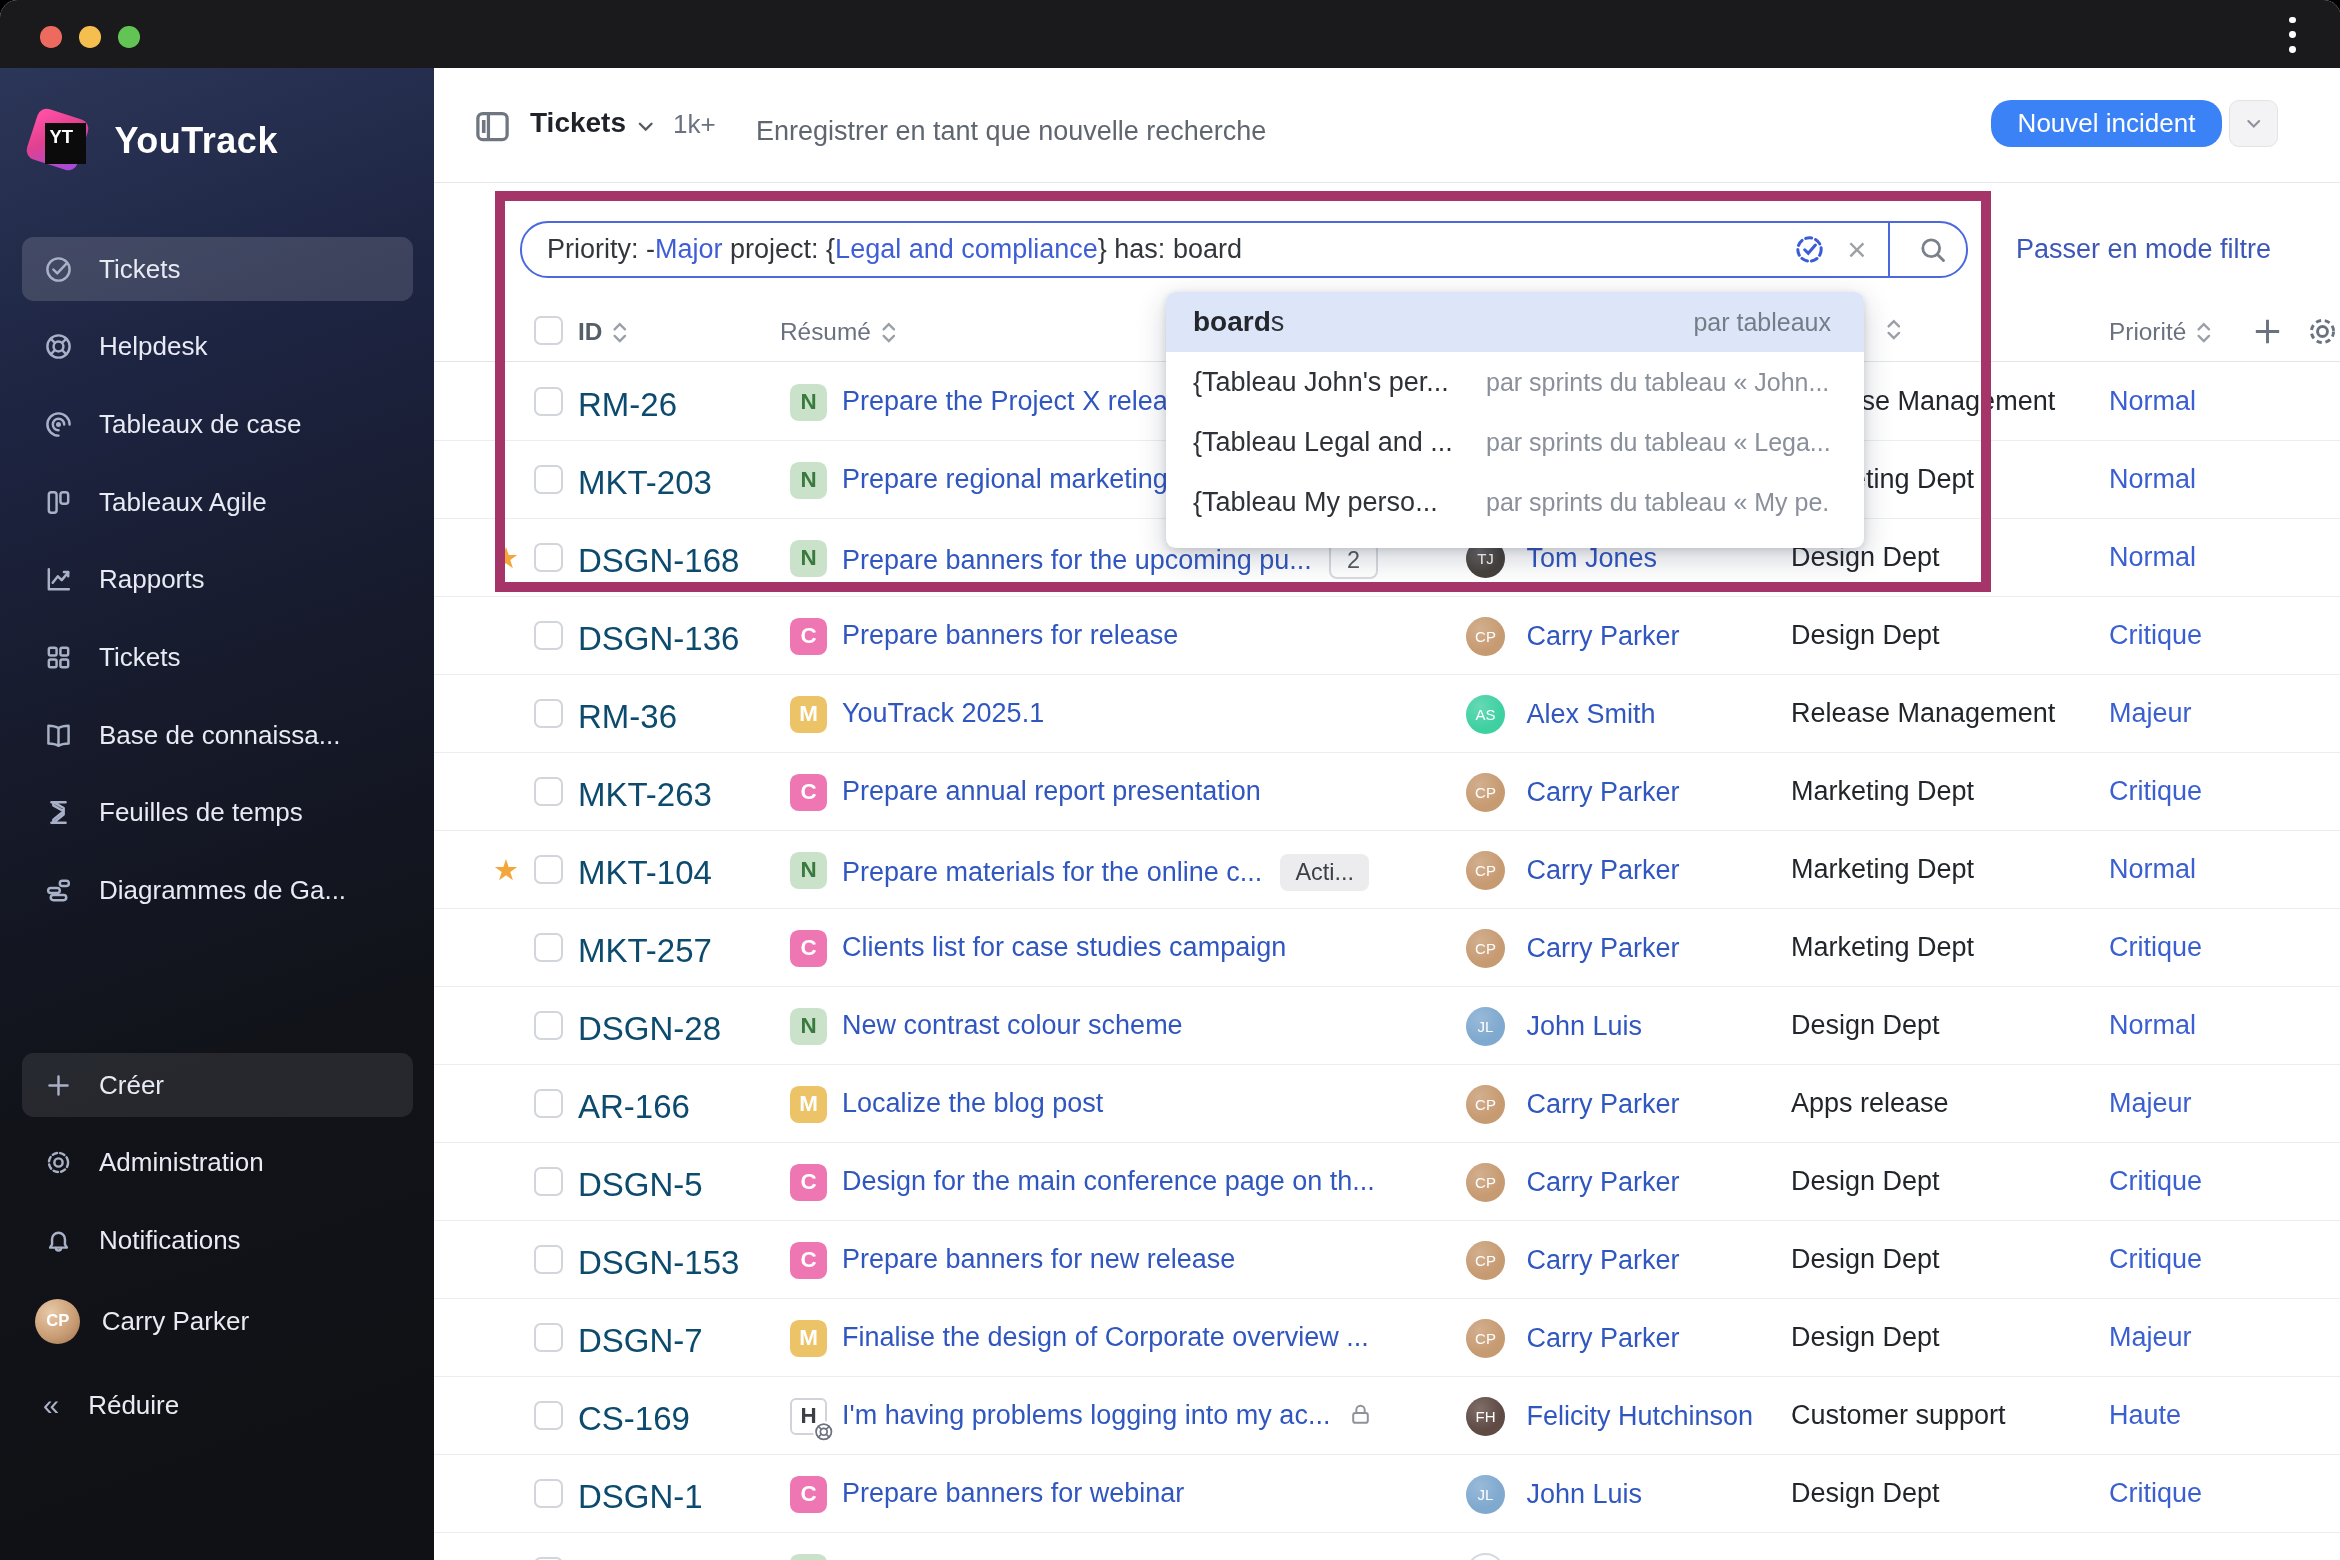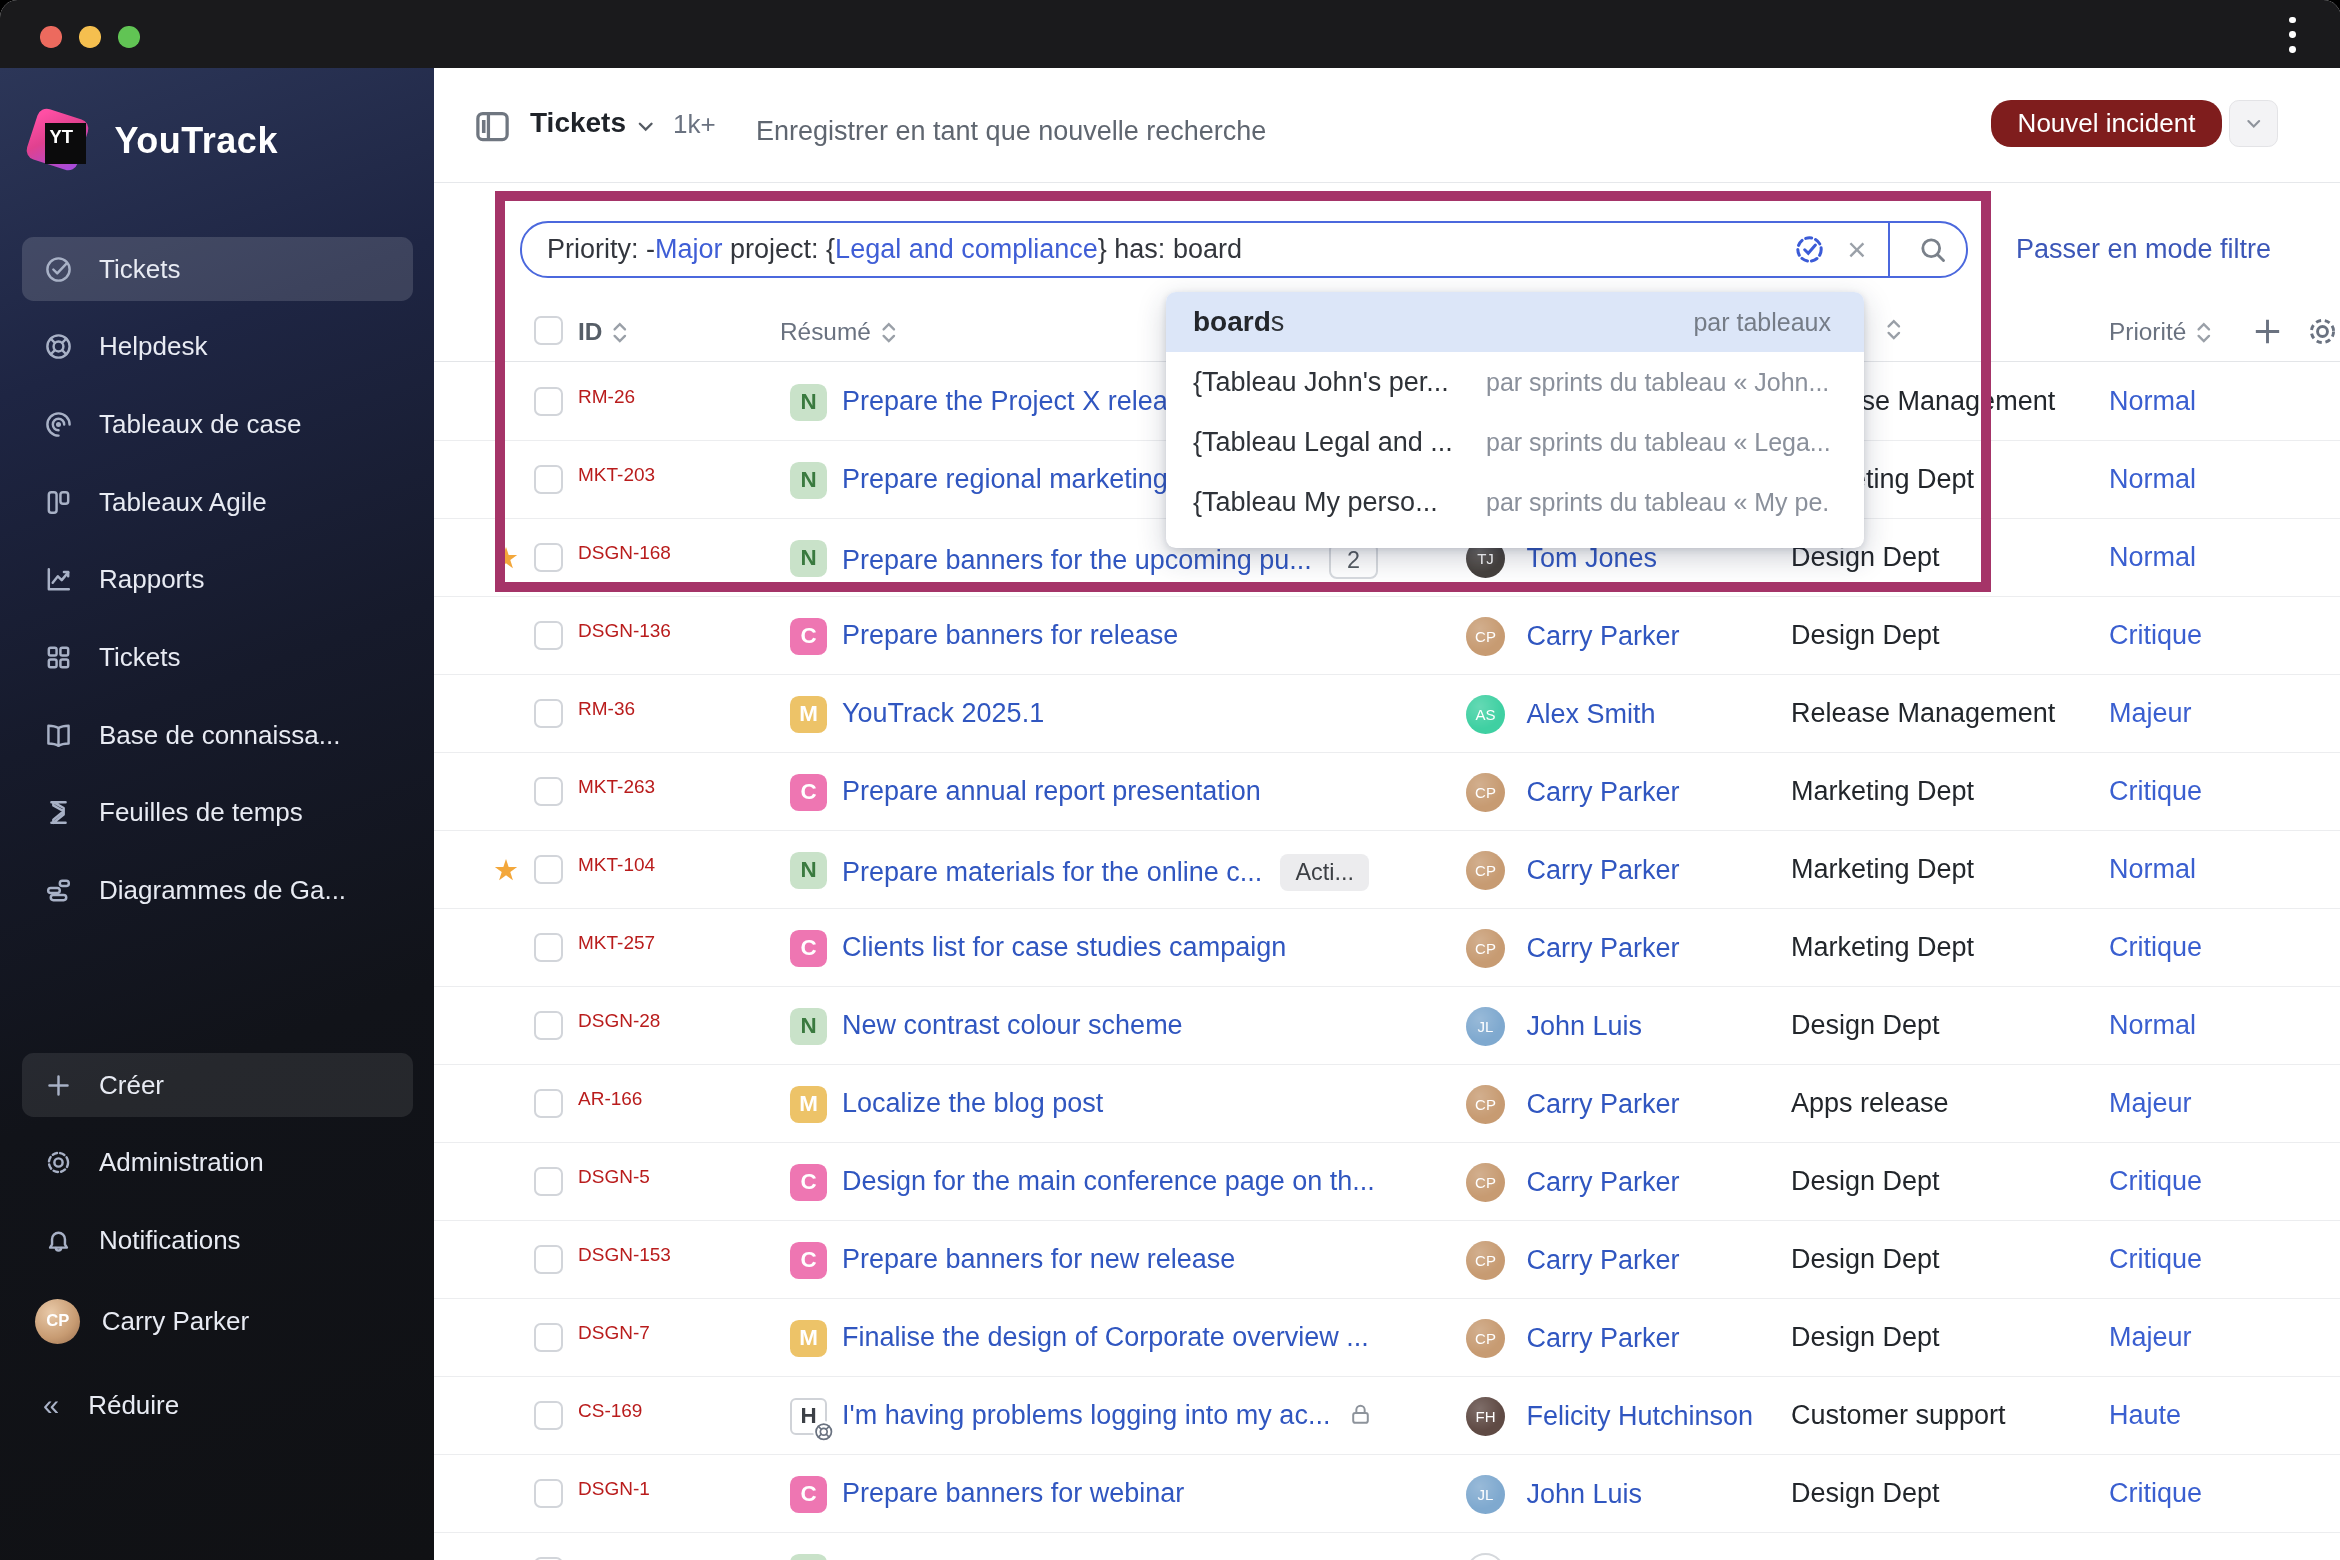"Nouvel incident" .new-incident { background: #7f1d1d -> #3b82f6 }
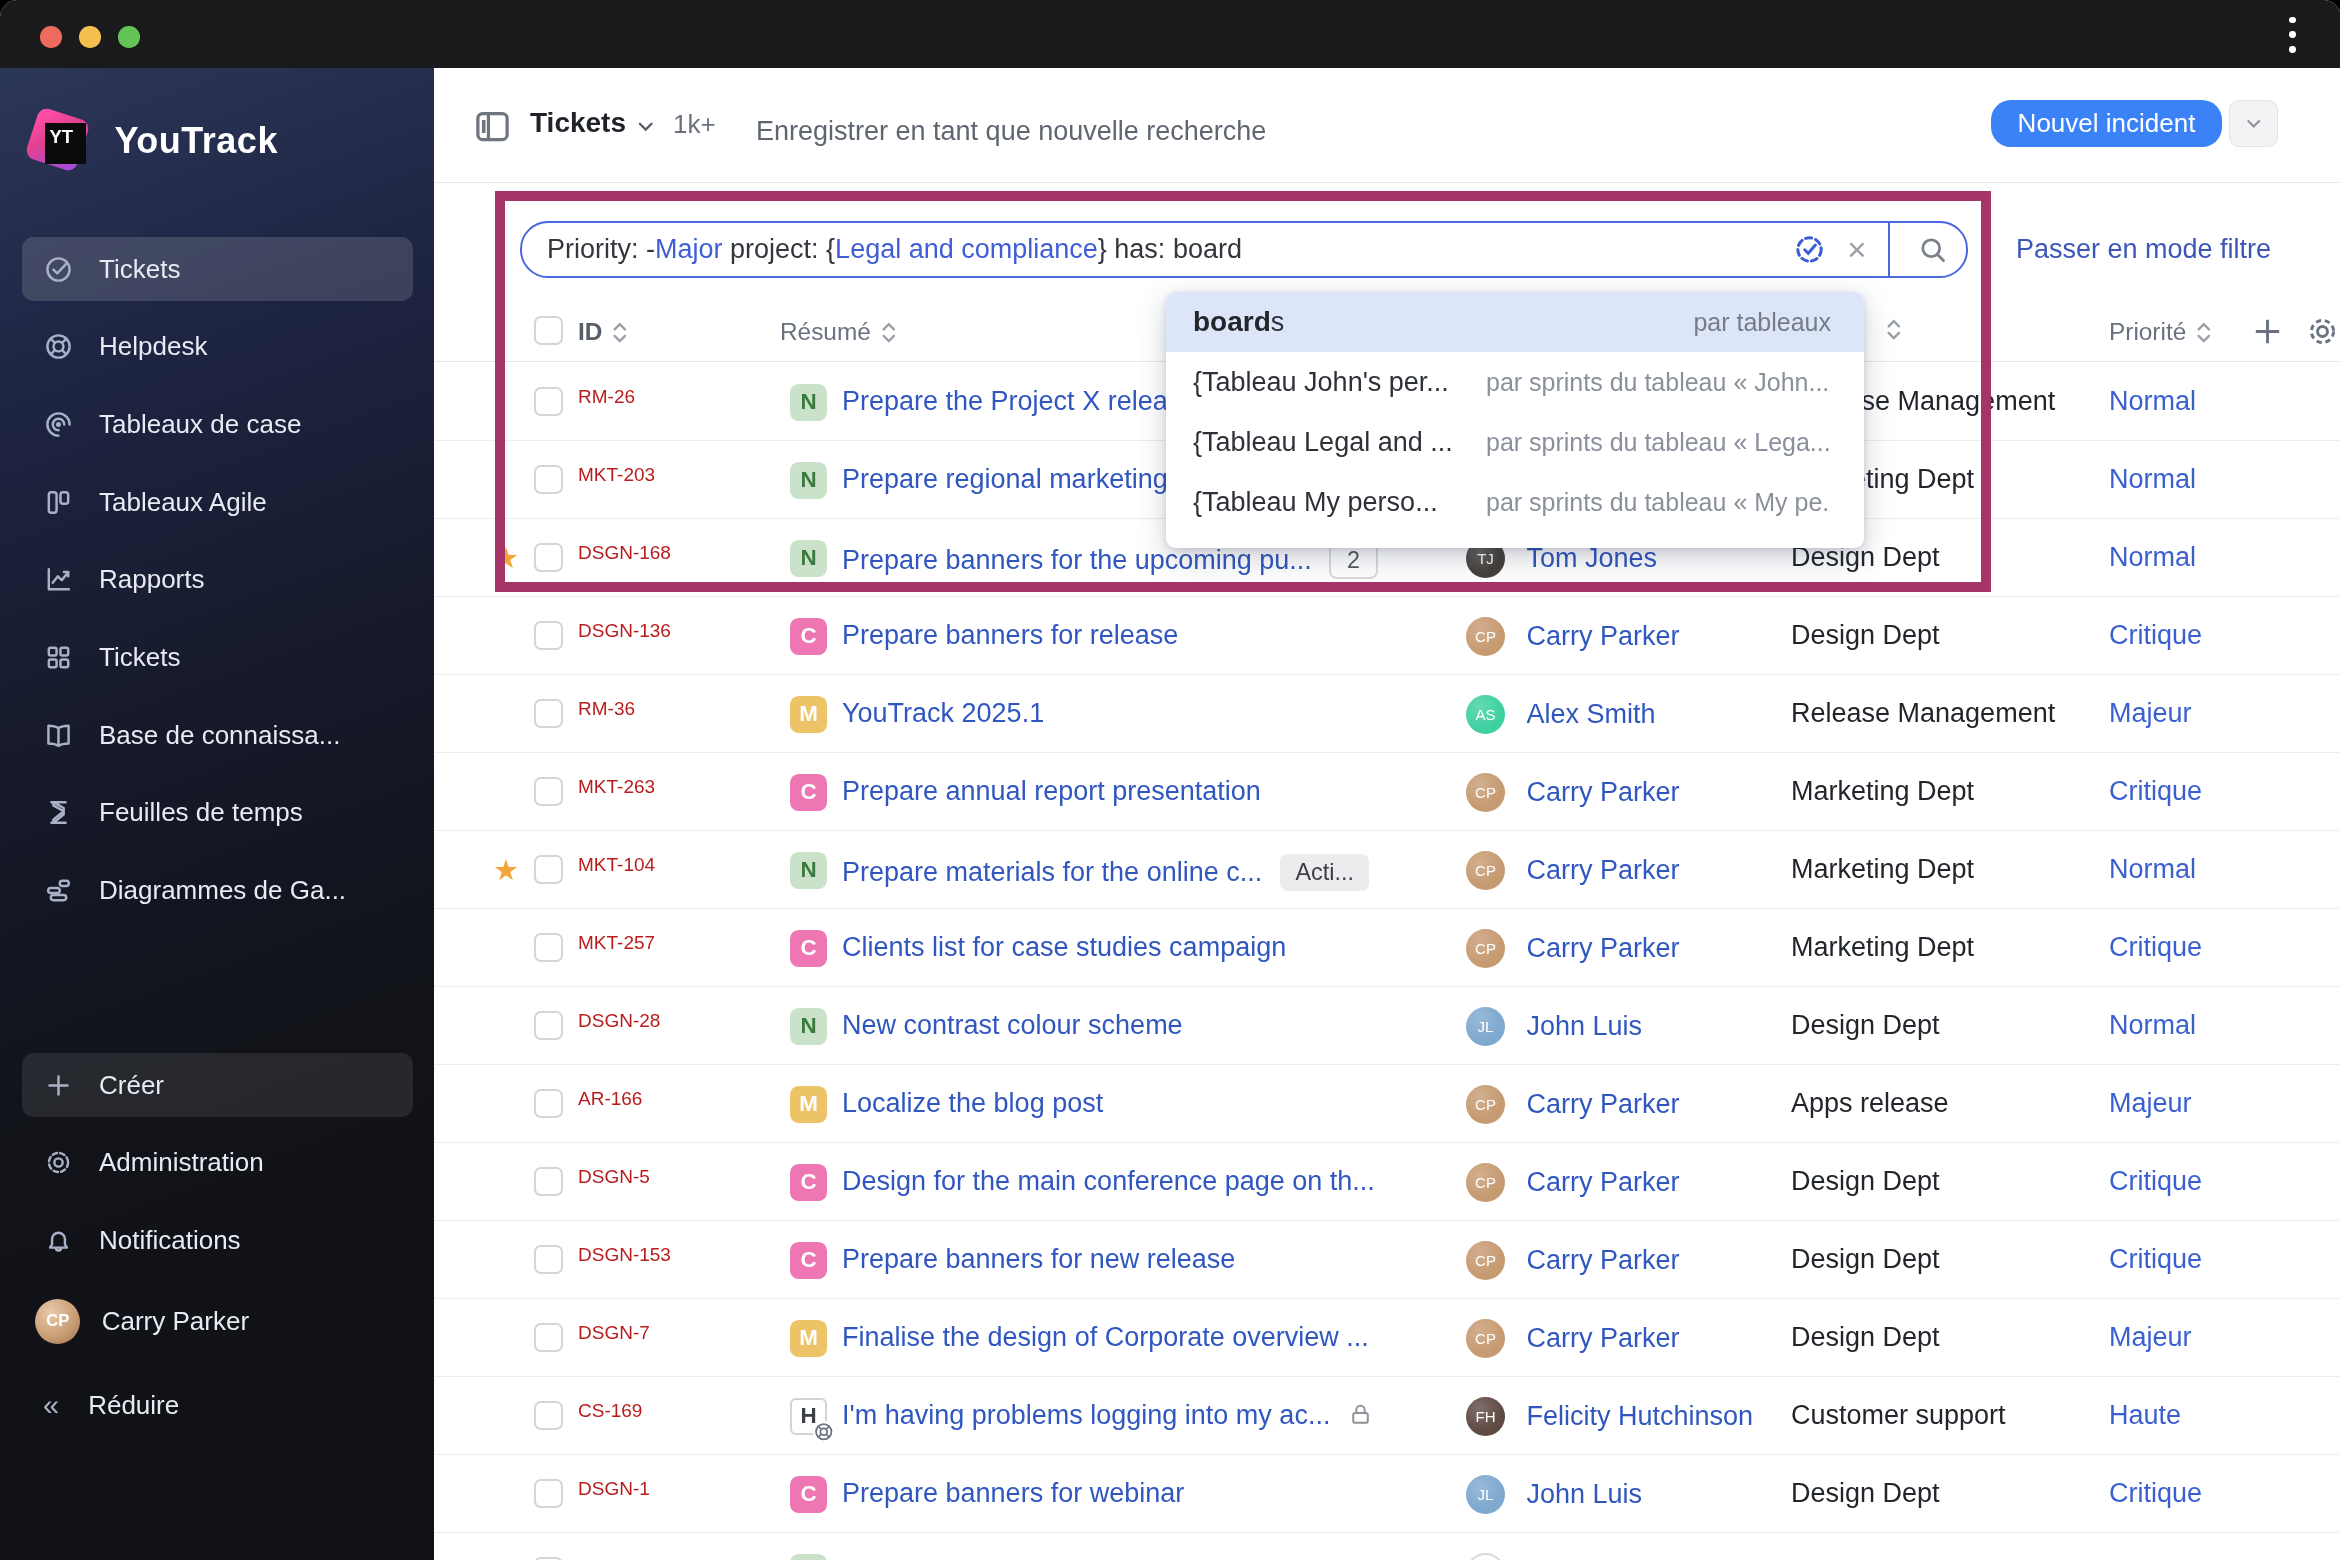"RM-26" .row .rid { color: #b91c1c -> #0c4a6e; font-size: 19px -> 33px }
